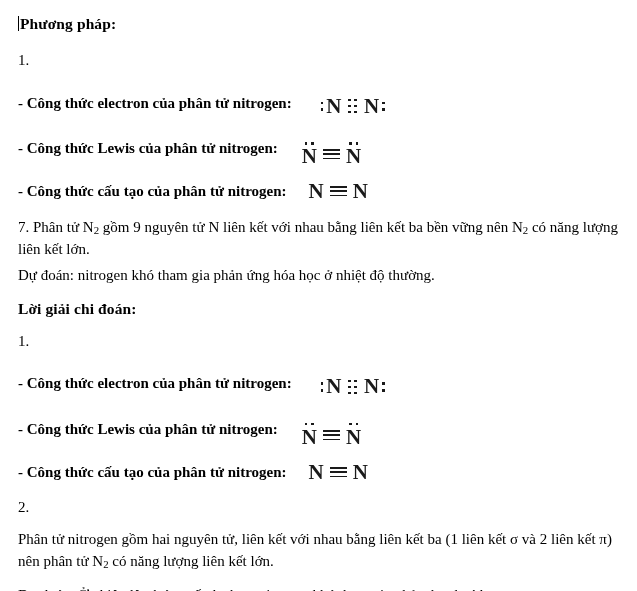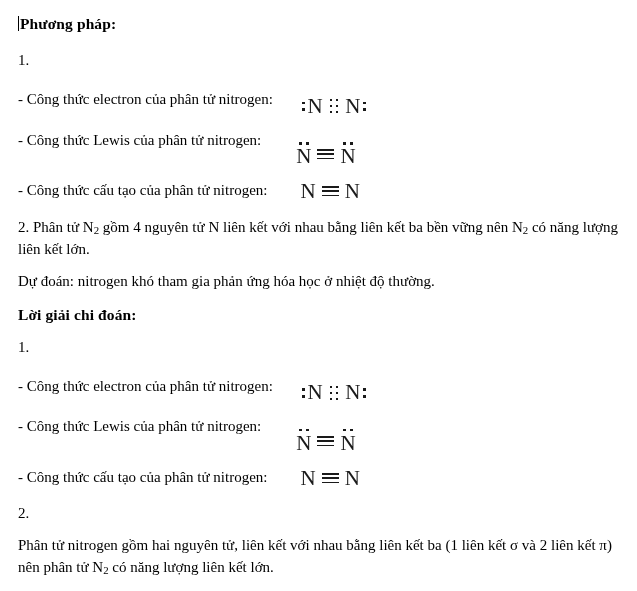"- Công thức electron của" .formula-row { align-items: none -> center; font-weight: none -> bold }
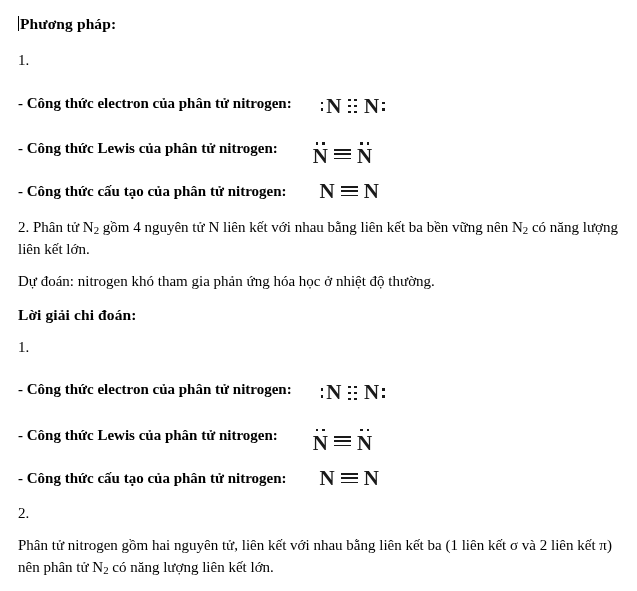"- Công thức Lewis của" .gap-14 { gap: 11px -> none }
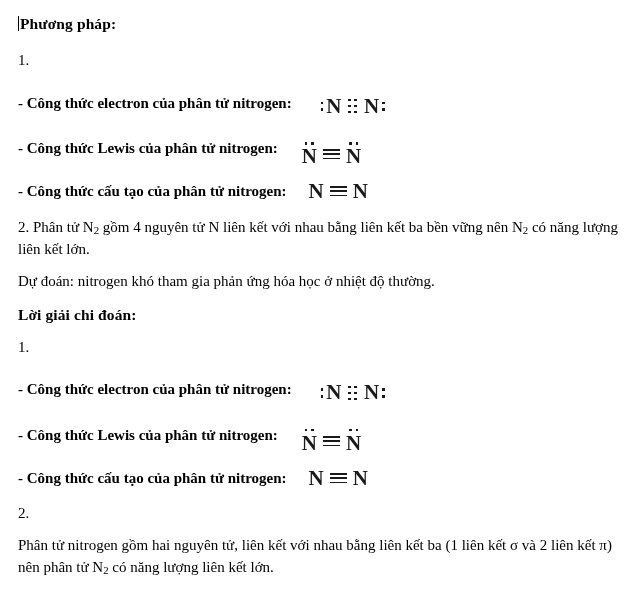"2. Phân tử N" span { text: 2 -> 7 }
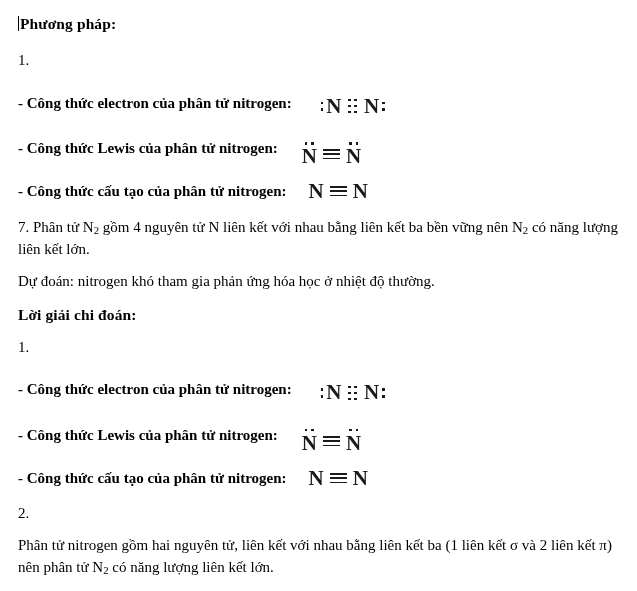"gồm 4 nguyên tử N" span { text: 4 -> 9 }
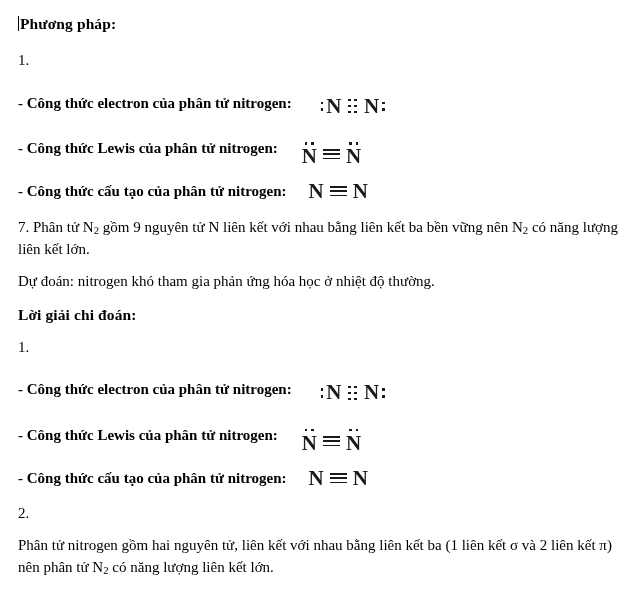"Dự đoán: nitrogen khó tham" .gap-10 { margin-top: 10px -> 4px }
